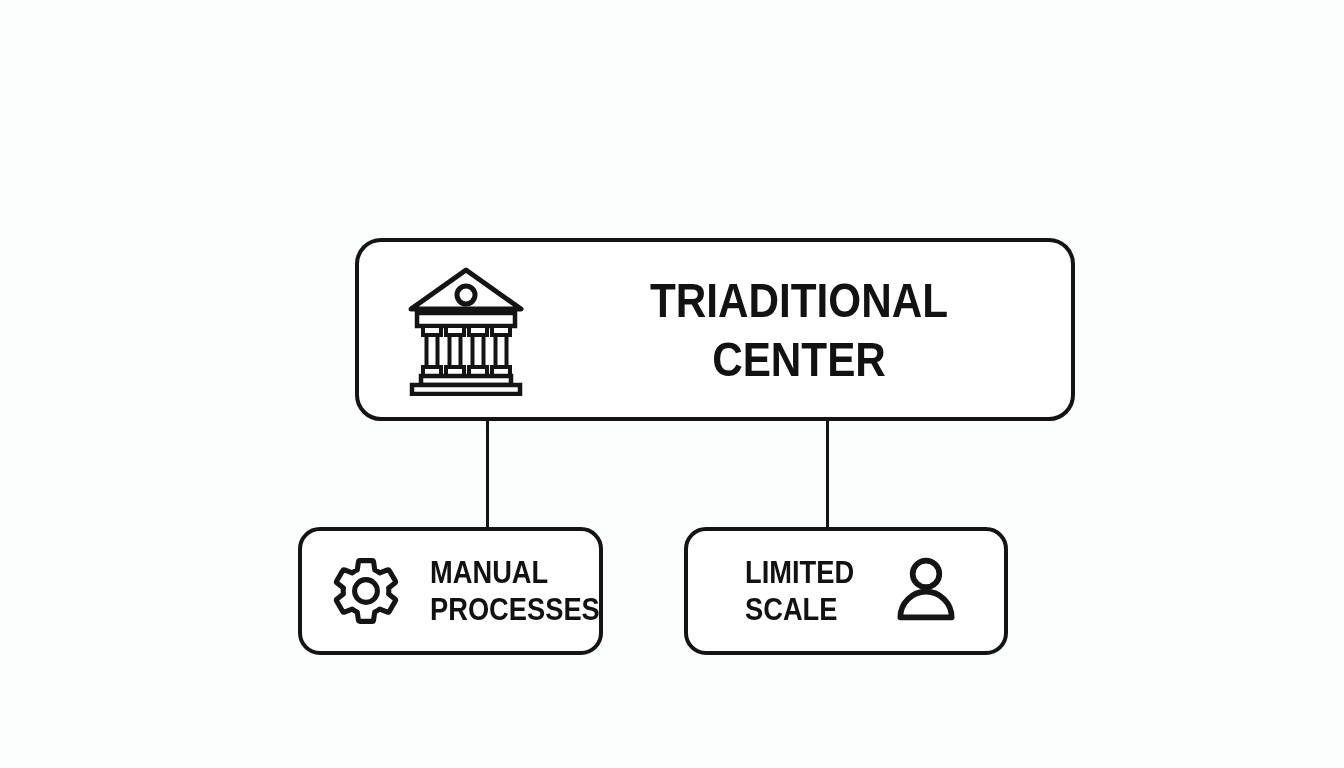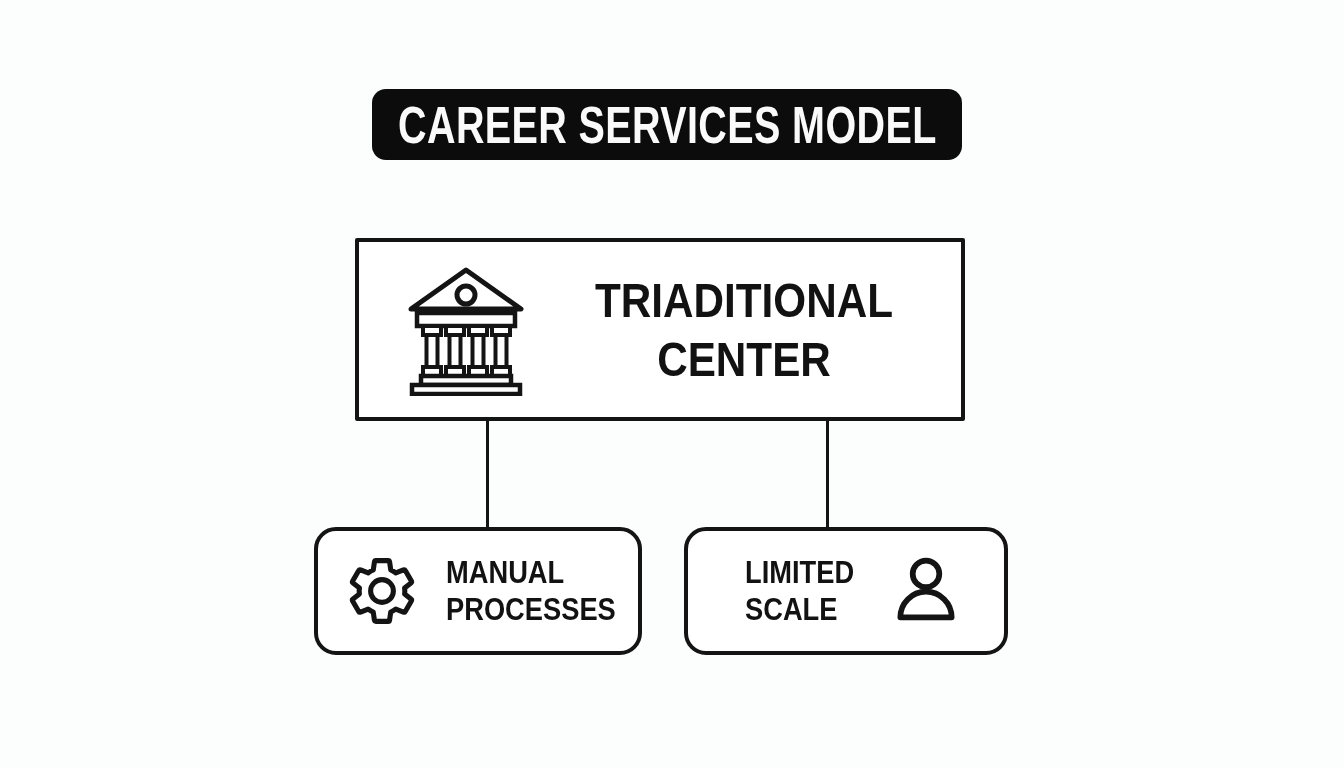"CAREER SERVICES MODEL" div.title-box { html: <div> <div>CAREER SERVICES MODEL</div> </div> -> none }
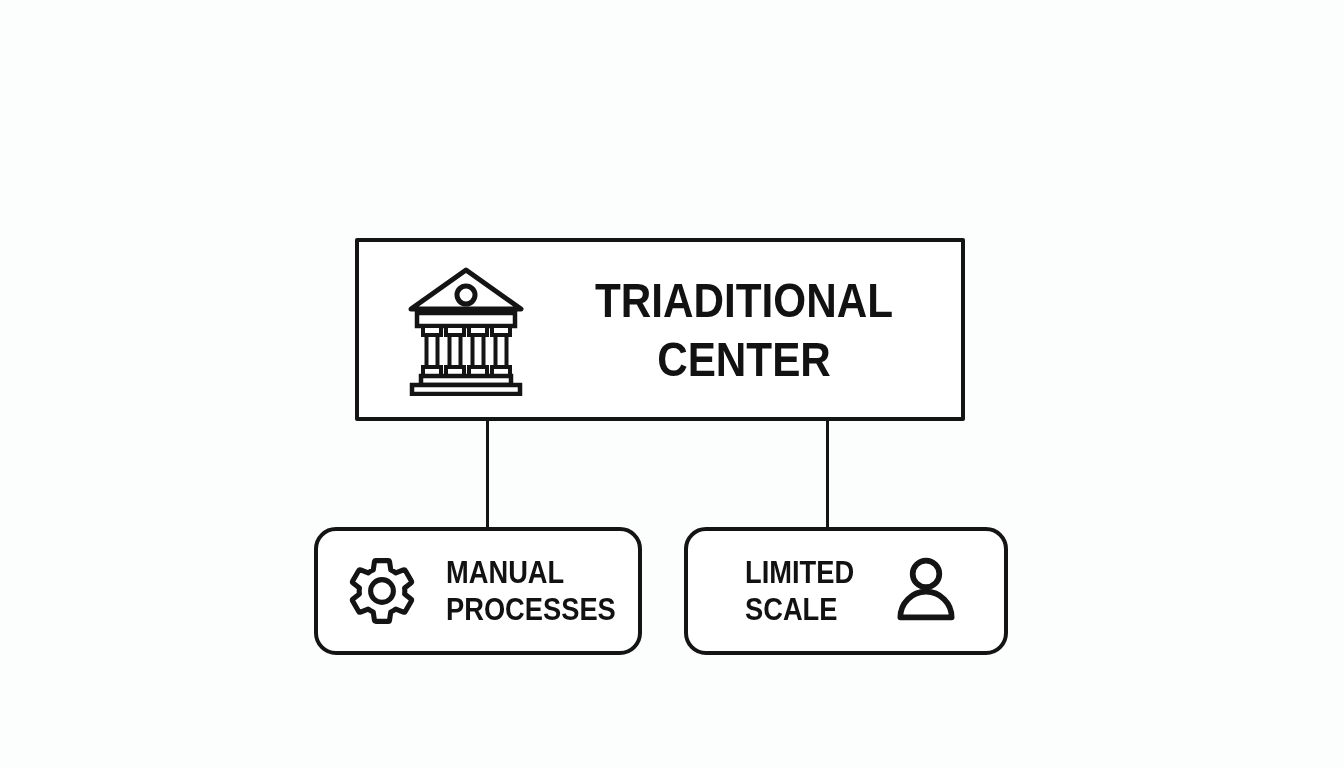"TRIADITIONAL" .root-box { border-radius: 2px -> 26px; width: 610px -> 720px }
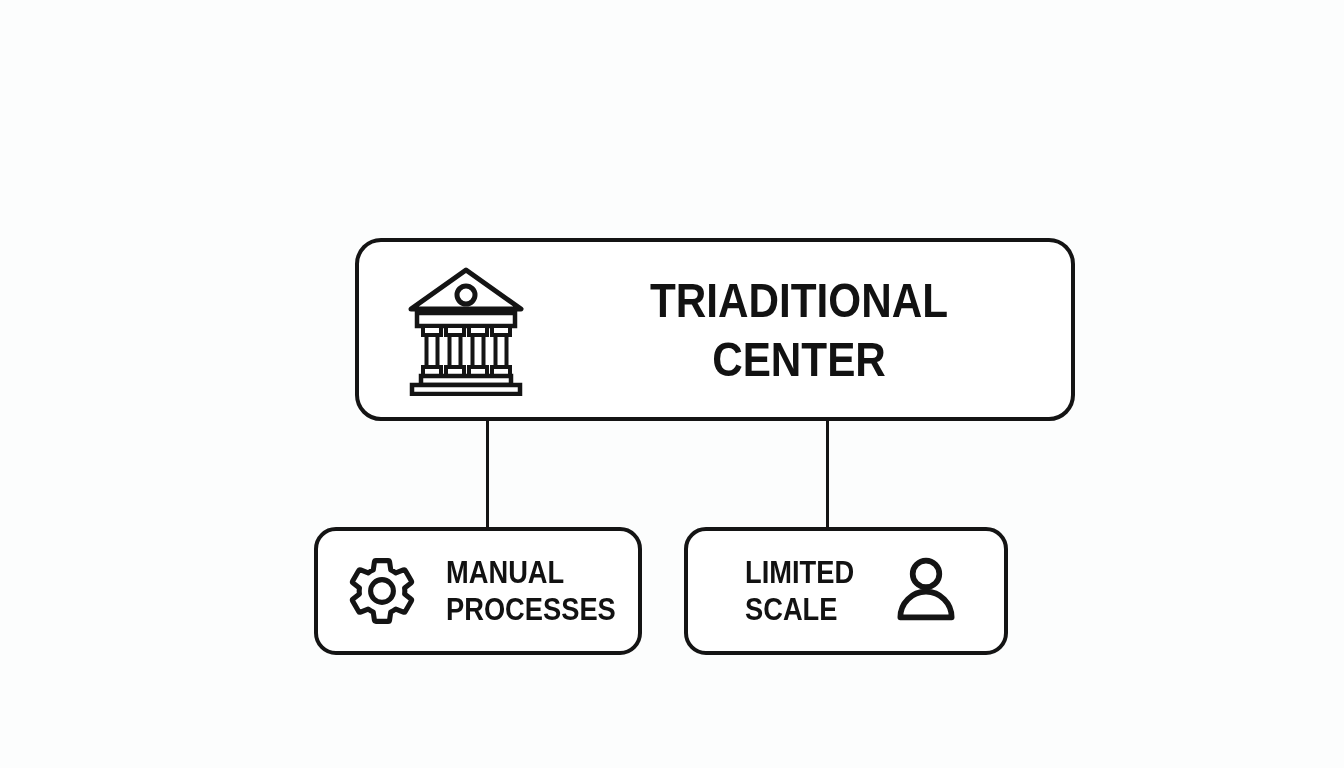"MANUAL" .child-box.manual { left: 314px -> 298px; width: 328px -> 305px }
